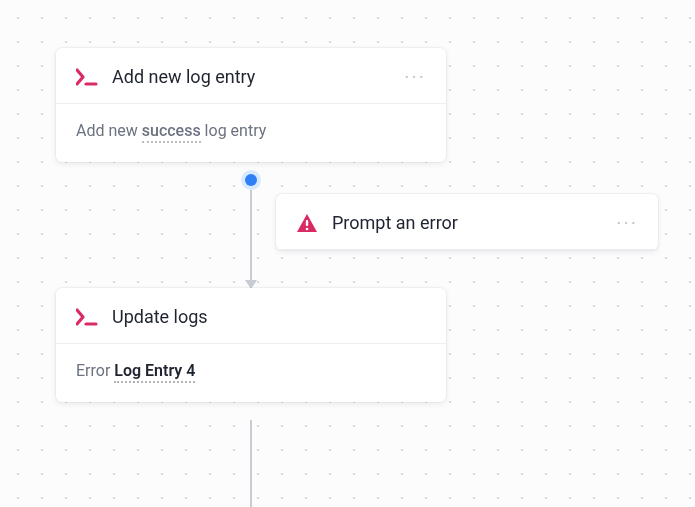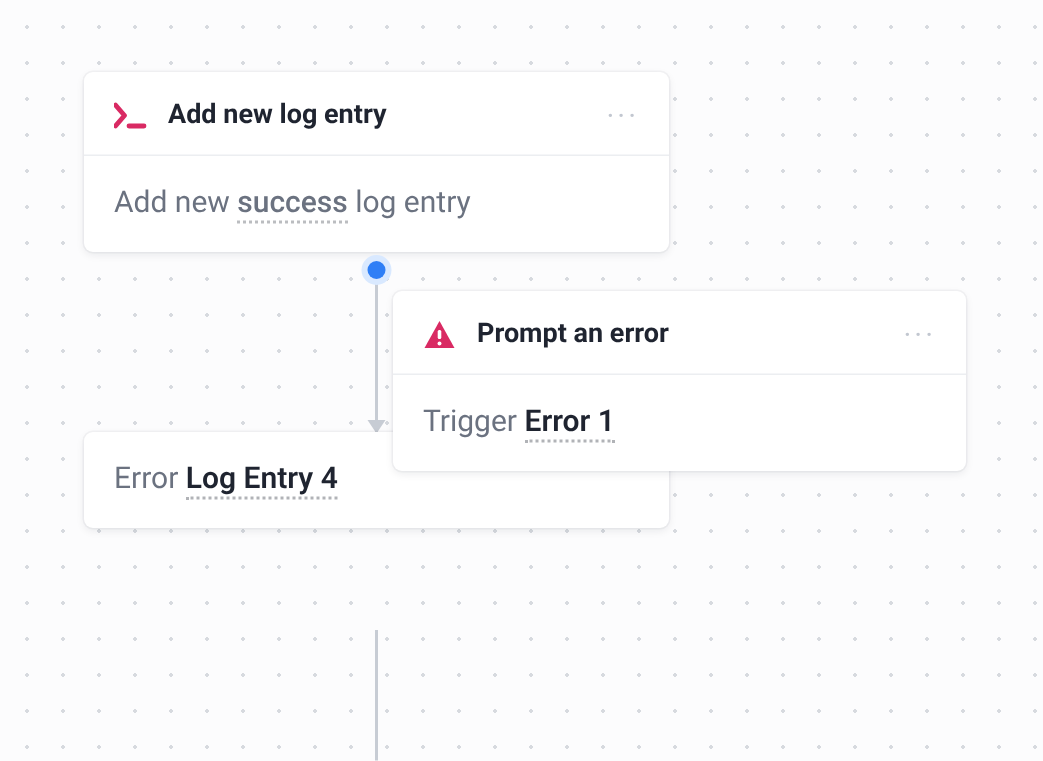"Add new log entry" .card-title { font-weight: 700 -> 400 }
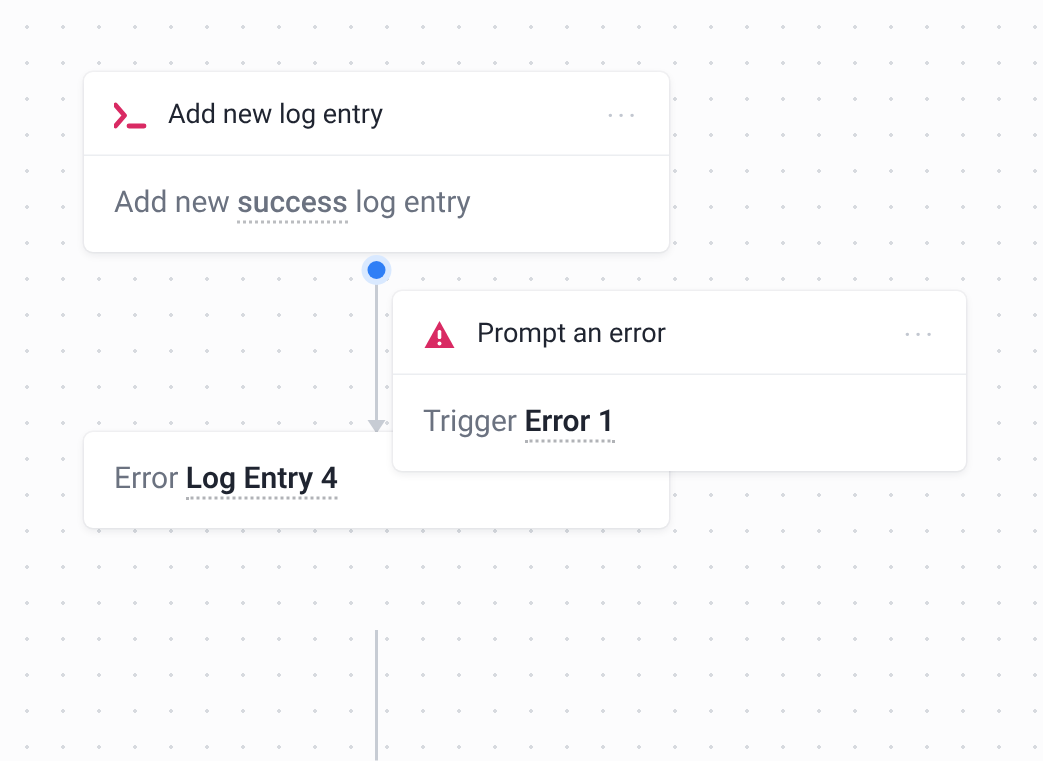"Add new success log entry" .card-body { font-size: 20px -> 16px }
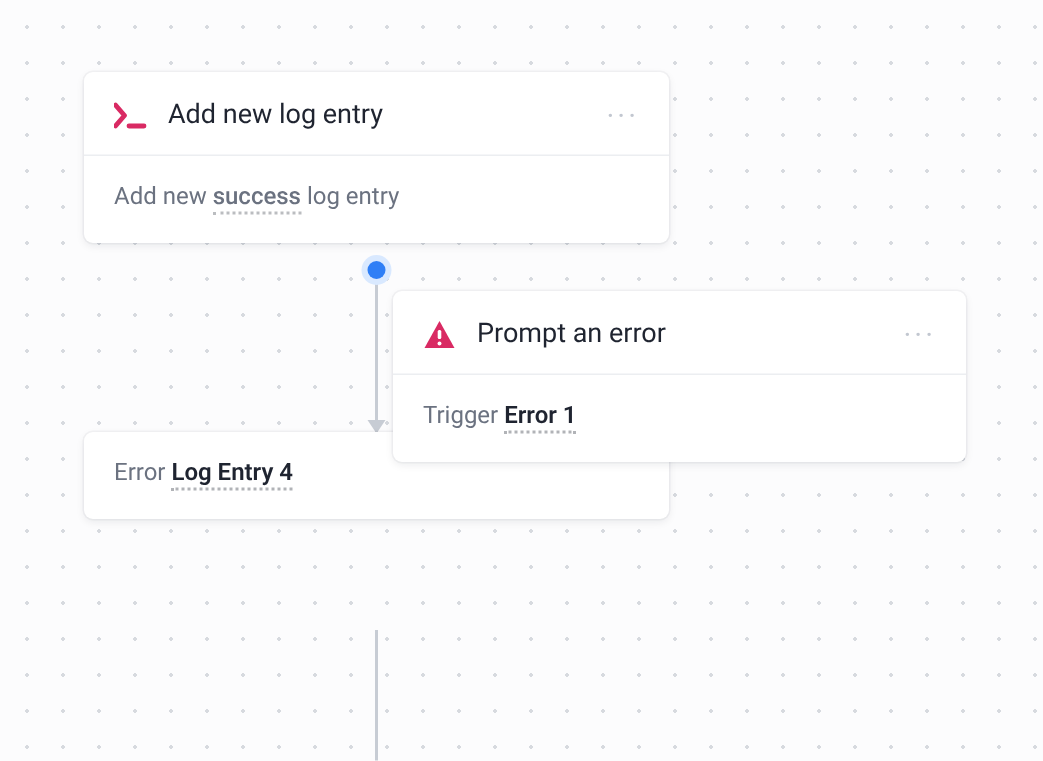"Prompt an error" .card3 { left: 262px -> 276px }
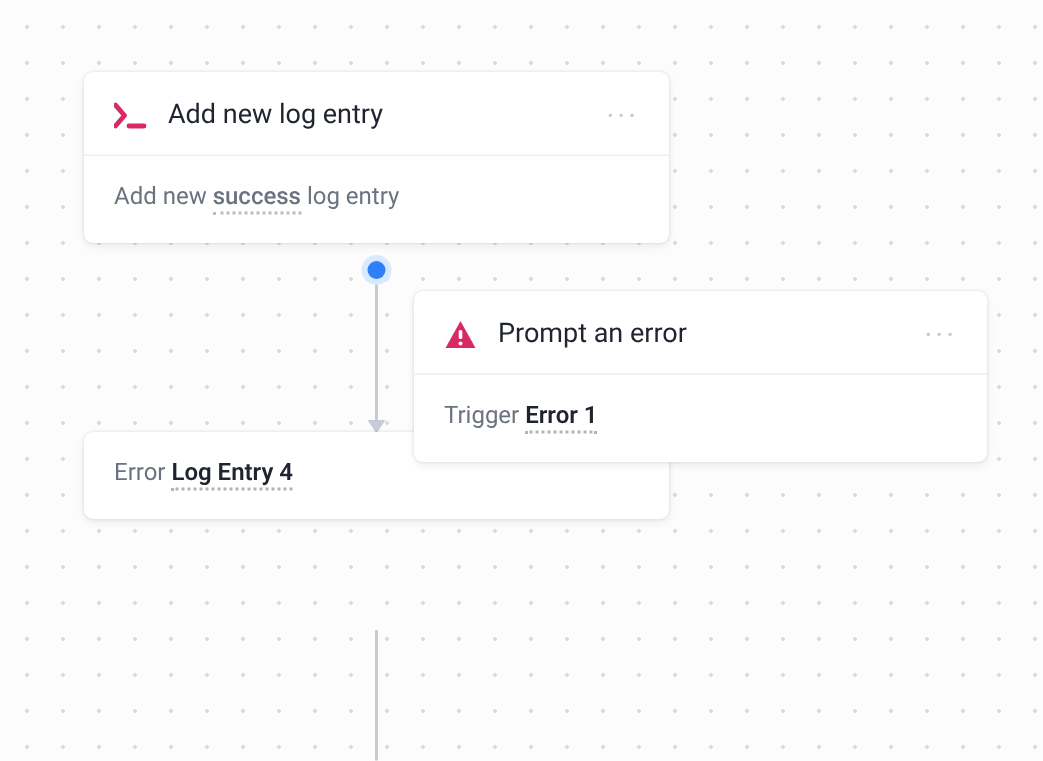"Trigger Error 1" div.card-body { html: <div> <span>Trigger </span><span>Error 1</span> </div> -> none }
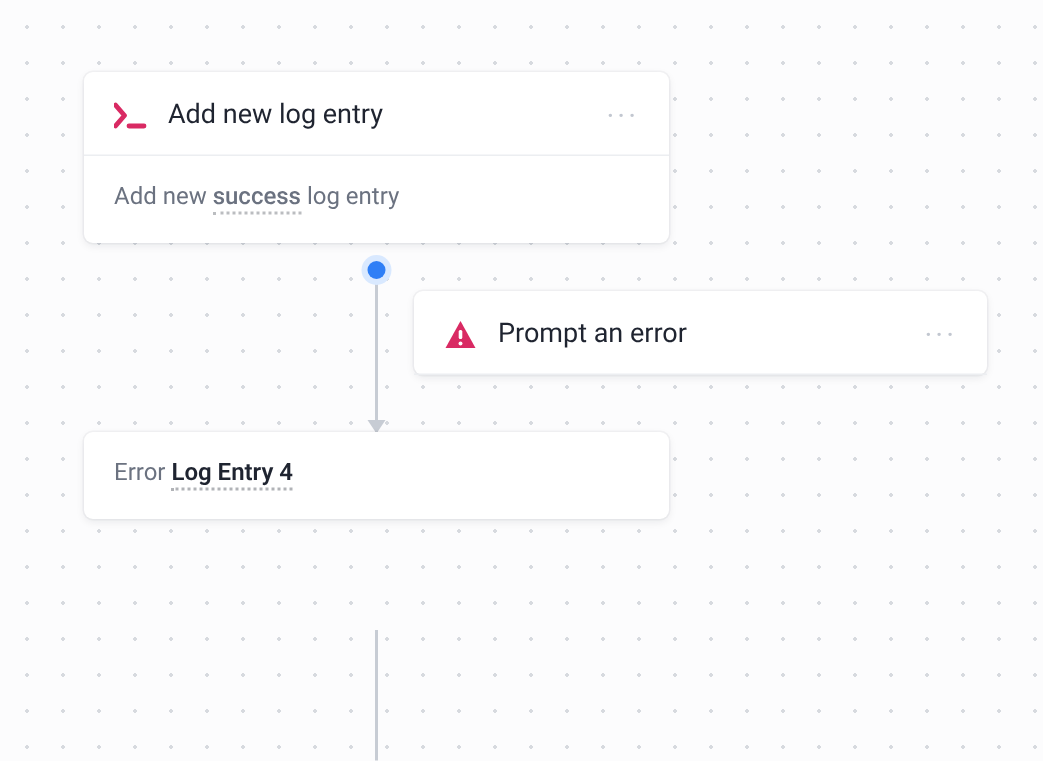"Update logs" div.card-header { html: none -> <div> <span> <svg> <path></path> <line></line> </svg> </span> <div>Update logs</div> </div> }
